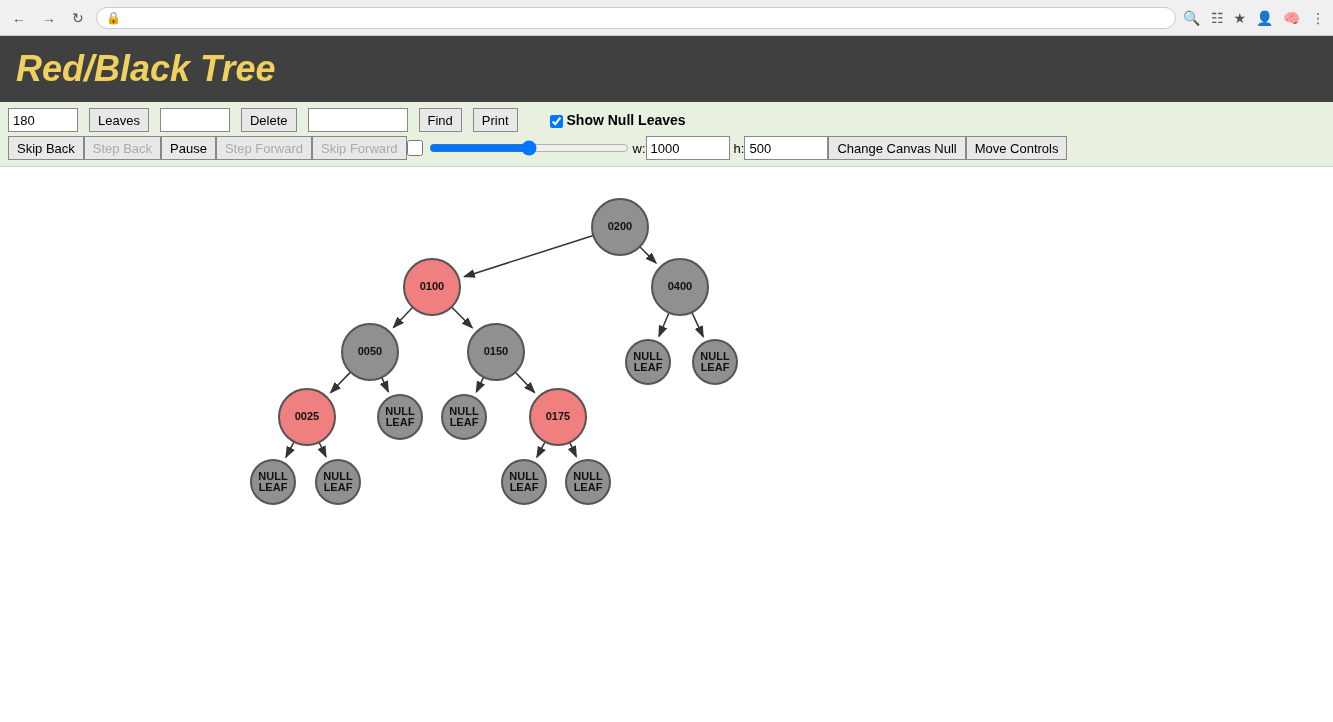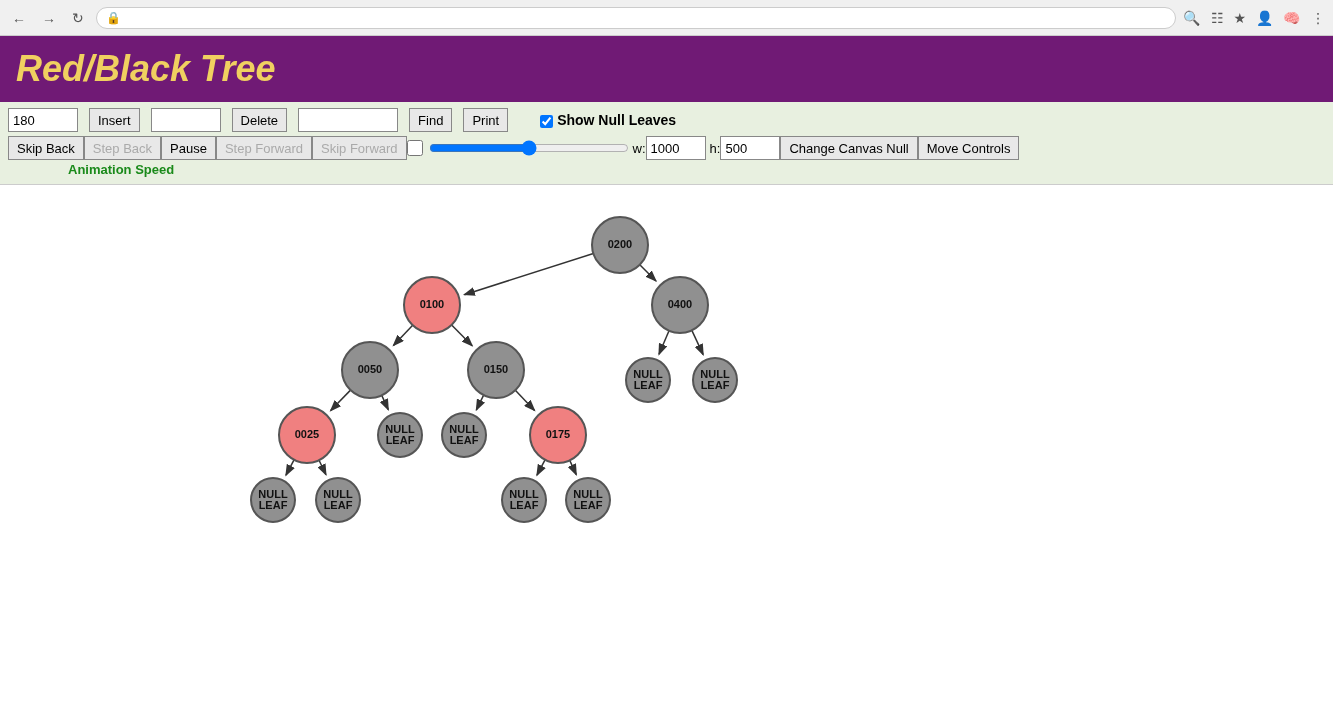"Red/Black Tree" .app-header { background: #701a75 -> #404040 }
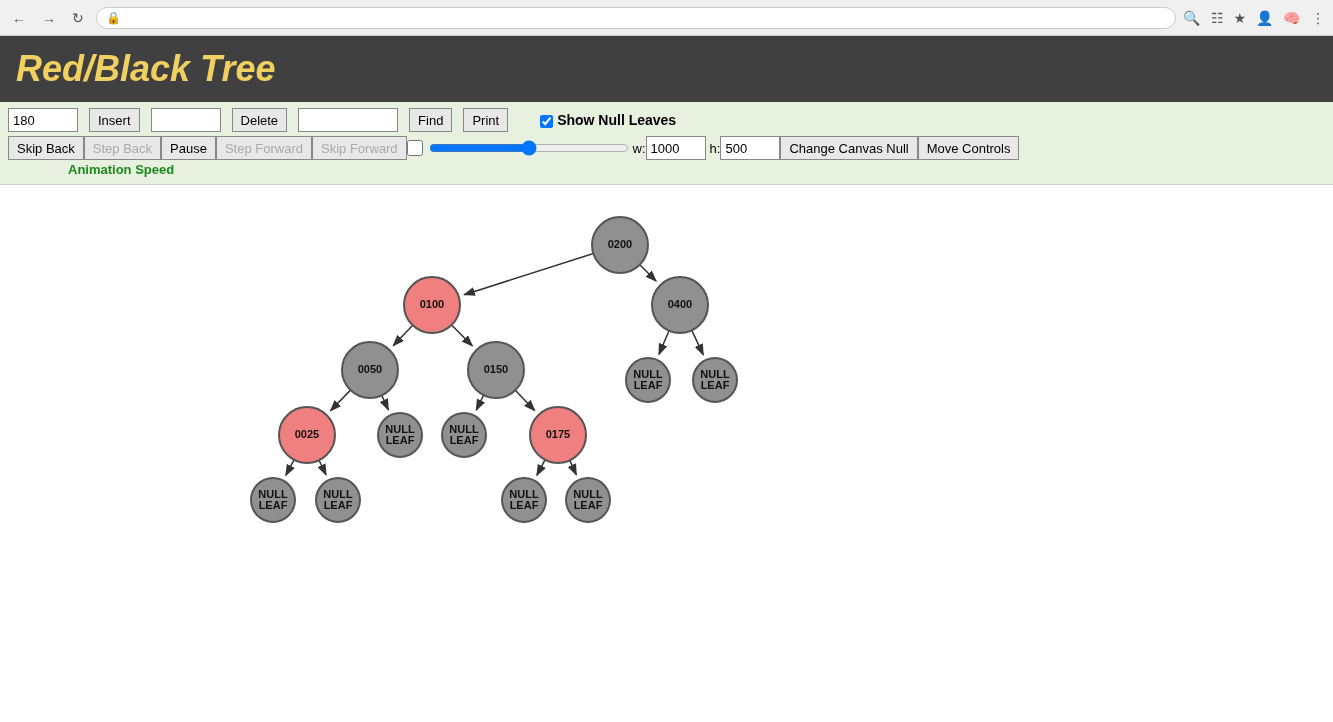"Insert" button.ctrl-btn { text: Insert -> Leaves }
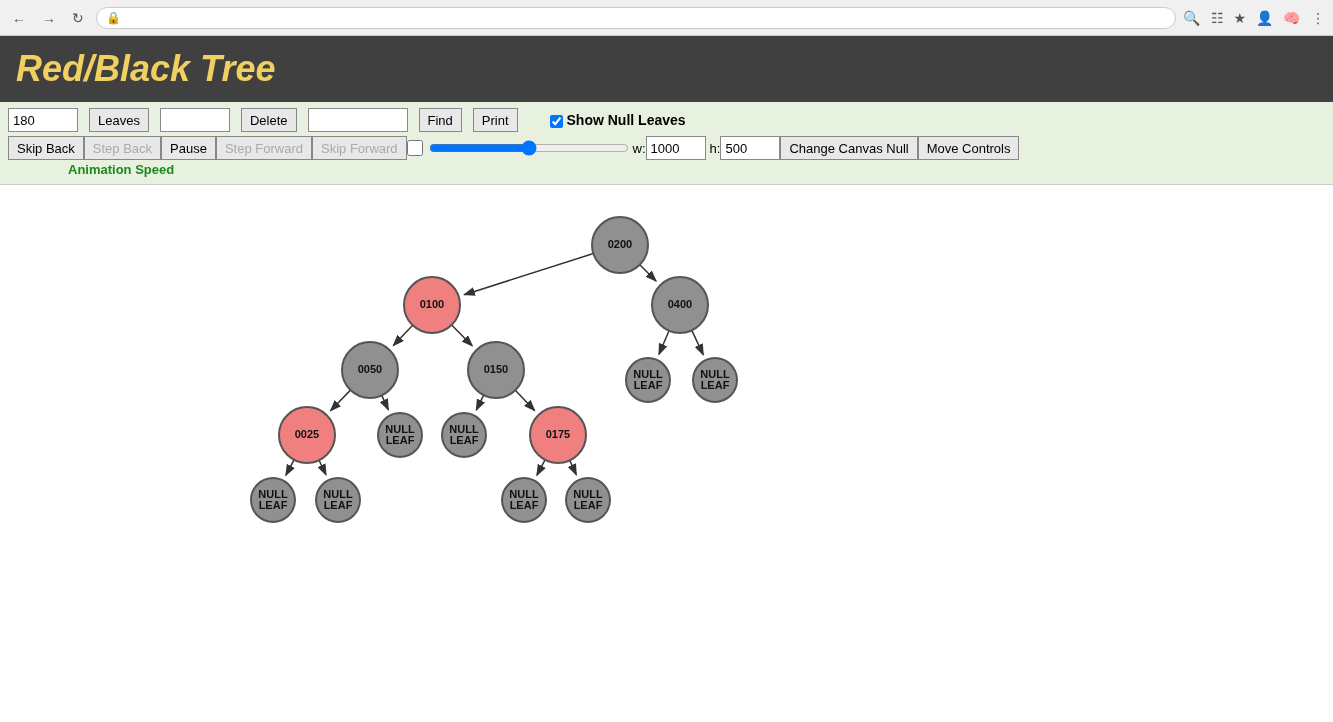"1000" .canvas-w-input { width: 60px -> 84px }
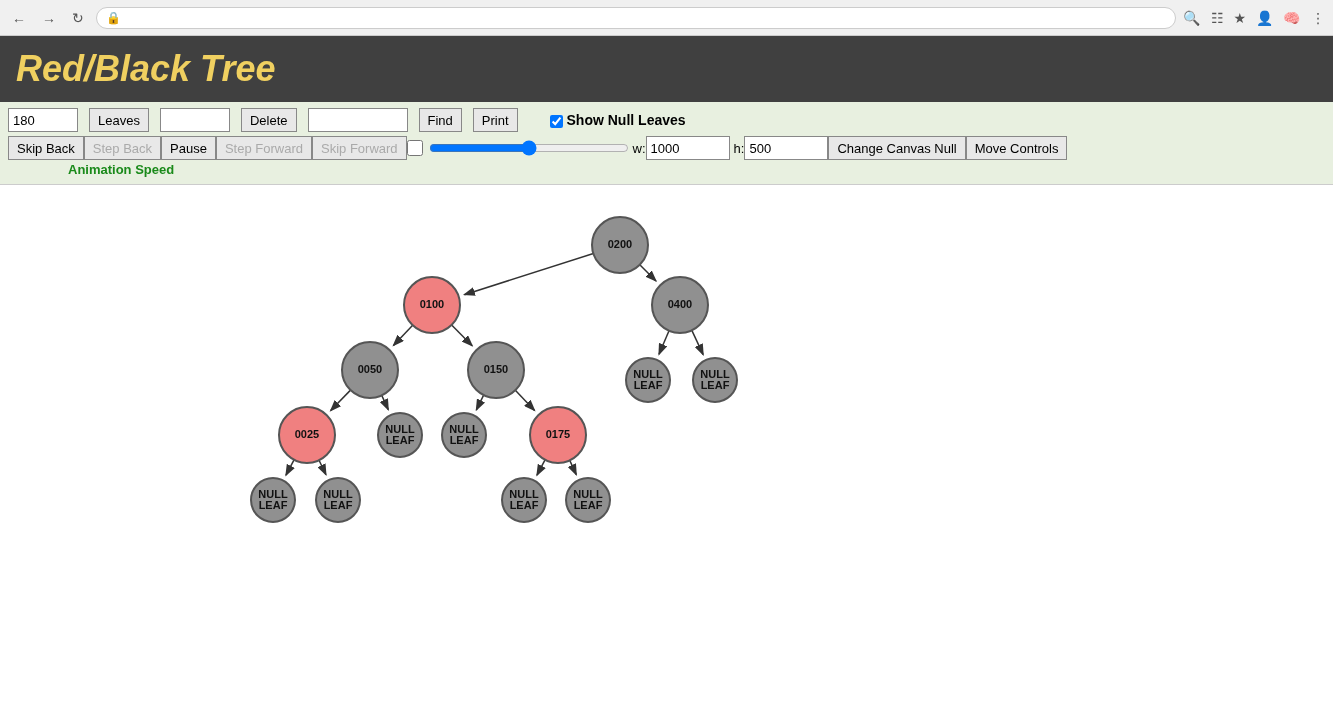"Animation Speed" div { html: <div> <span>Animation Speed</span> </div> -> none }
